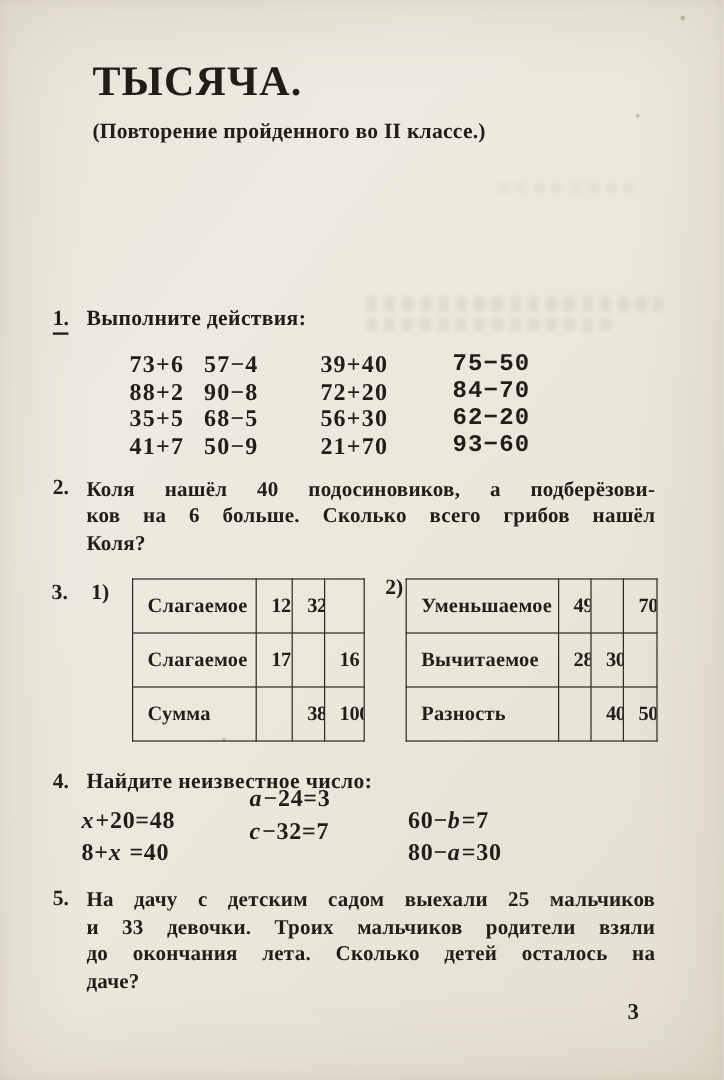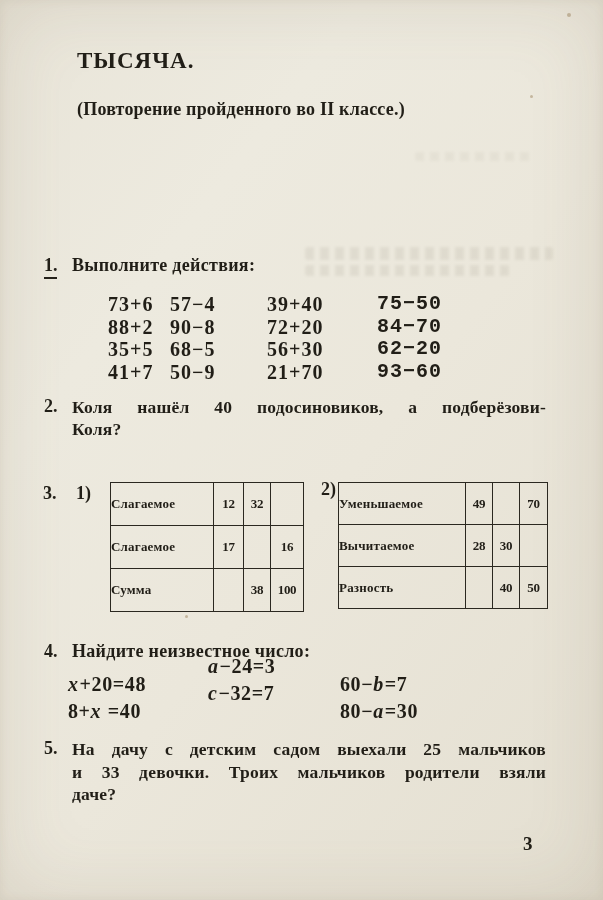"ТЫСЯЧА." .title { font-size: 23px -> 35px }
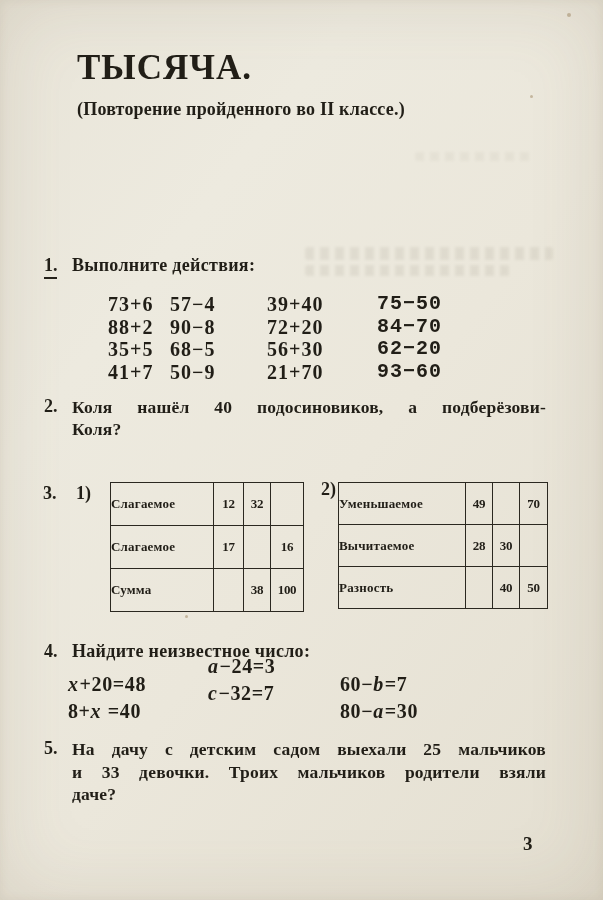"ков на 6 больше. Сколько" div.jline { html: none -> <div>ков на 6 больше. Сколько всего грибов нашёл</div> }
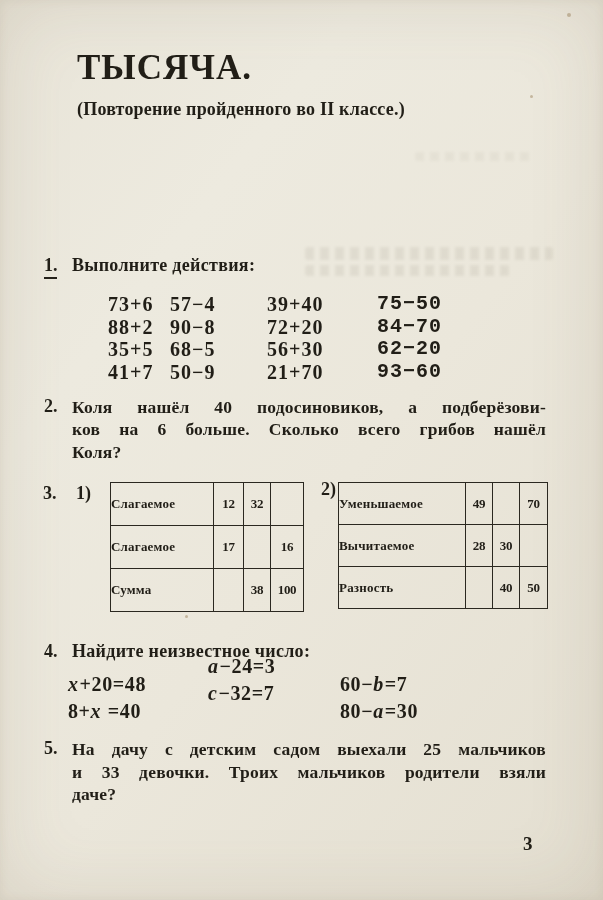"Слагаемое" table.fill td { font-size: 13px -> 17px; padding: 0 -> 12px }
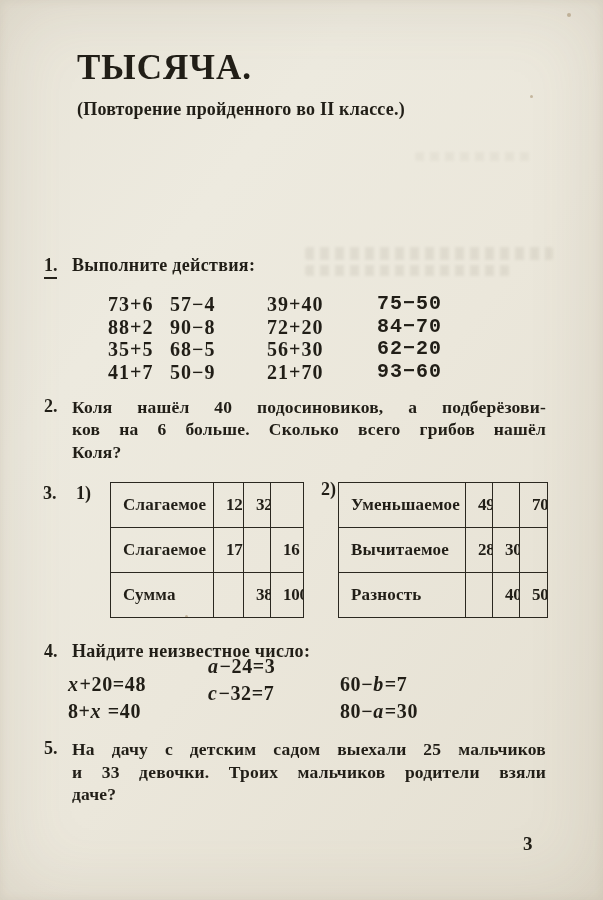"до окончания лета. Сколько детей" div.jline { html: none -> <div>до окончания лета. Сколько детей осталось на</div> }
